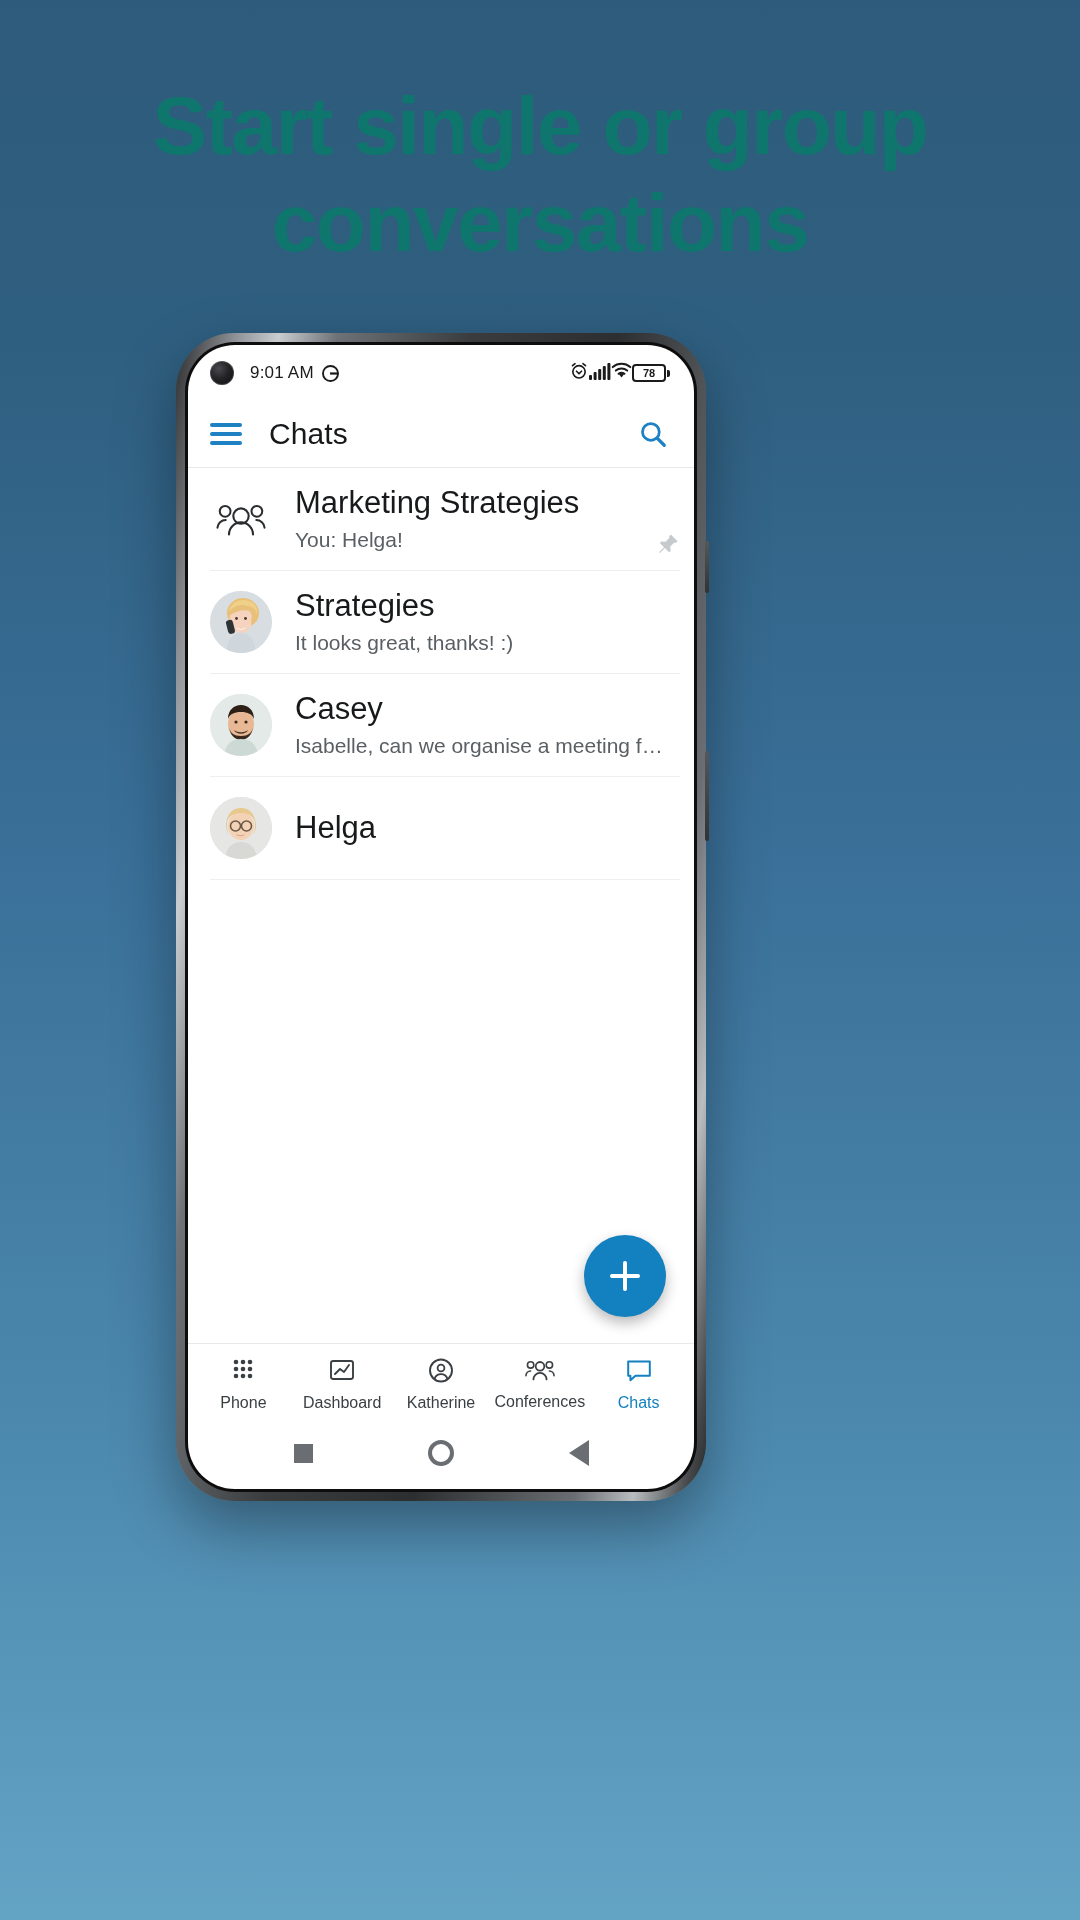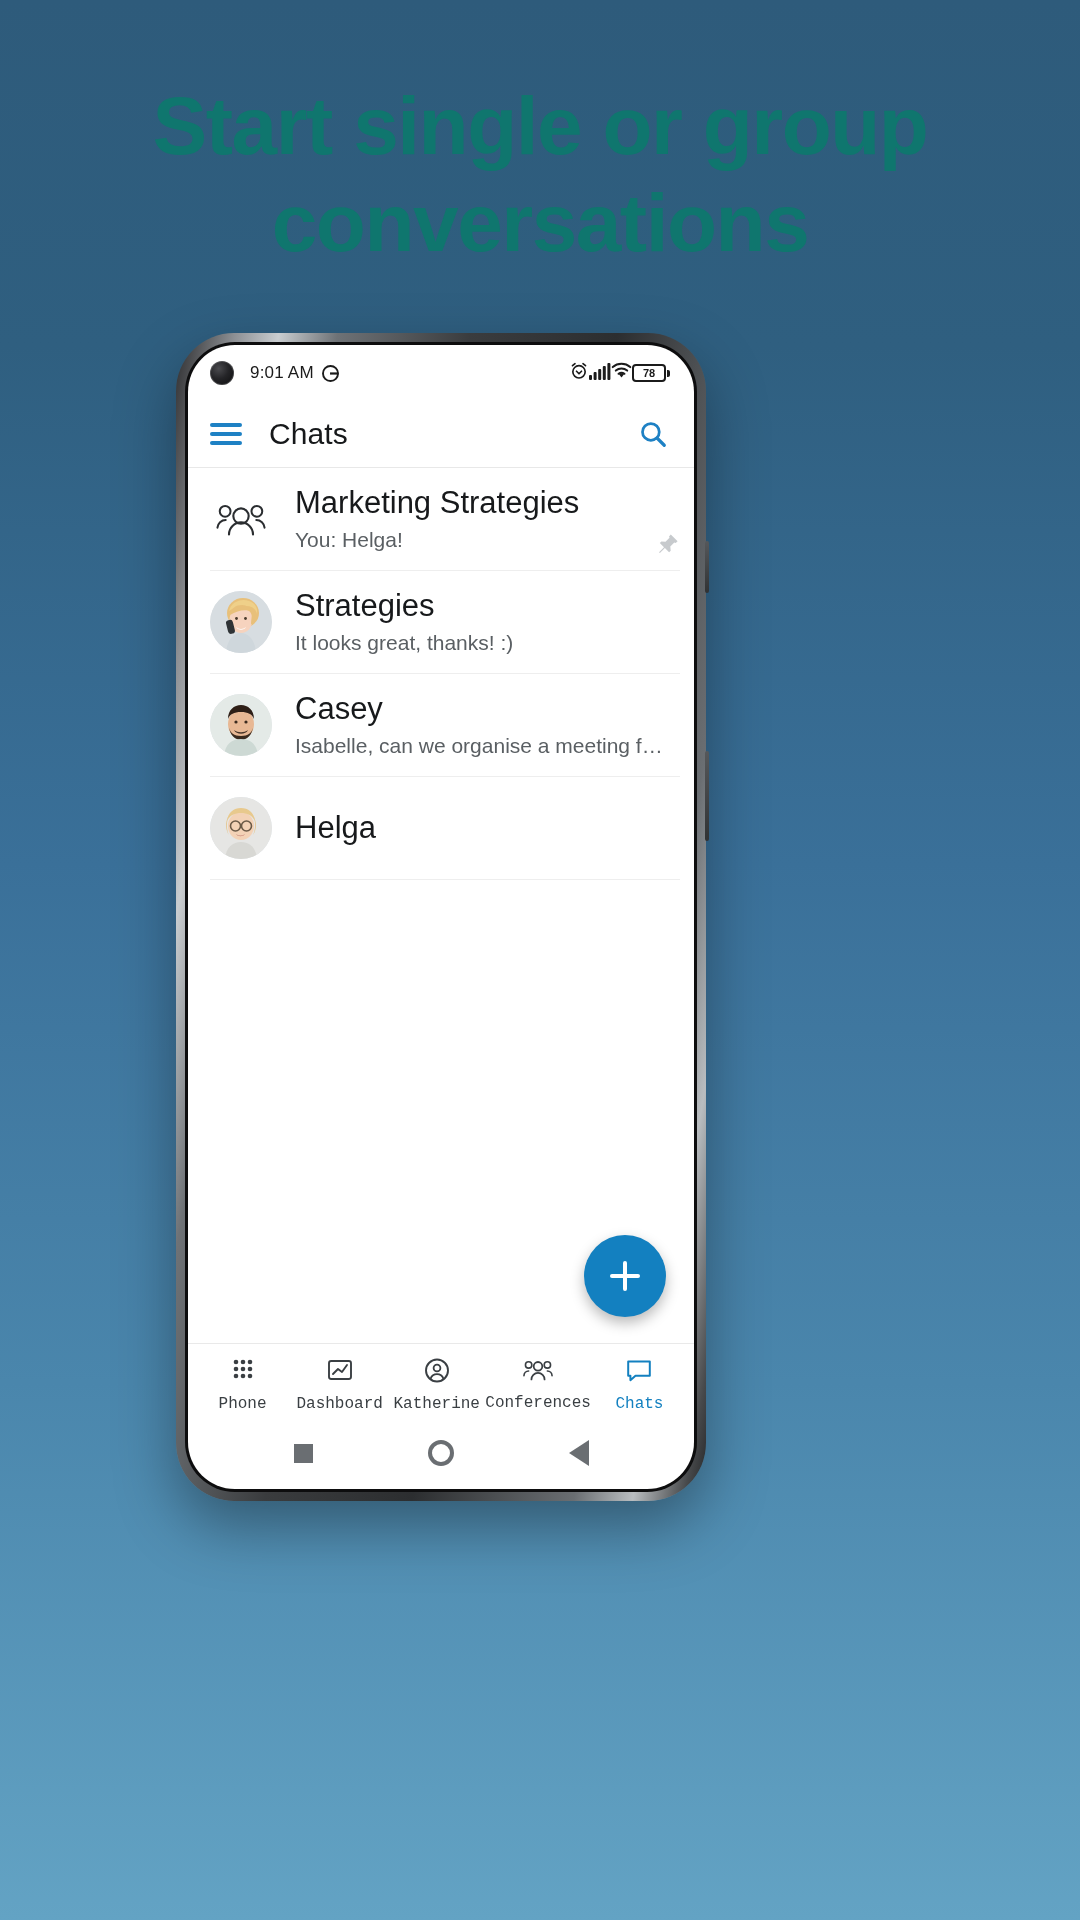"Phone" .bottomnav { font-family: Liberation Mono, monospace -> none }
